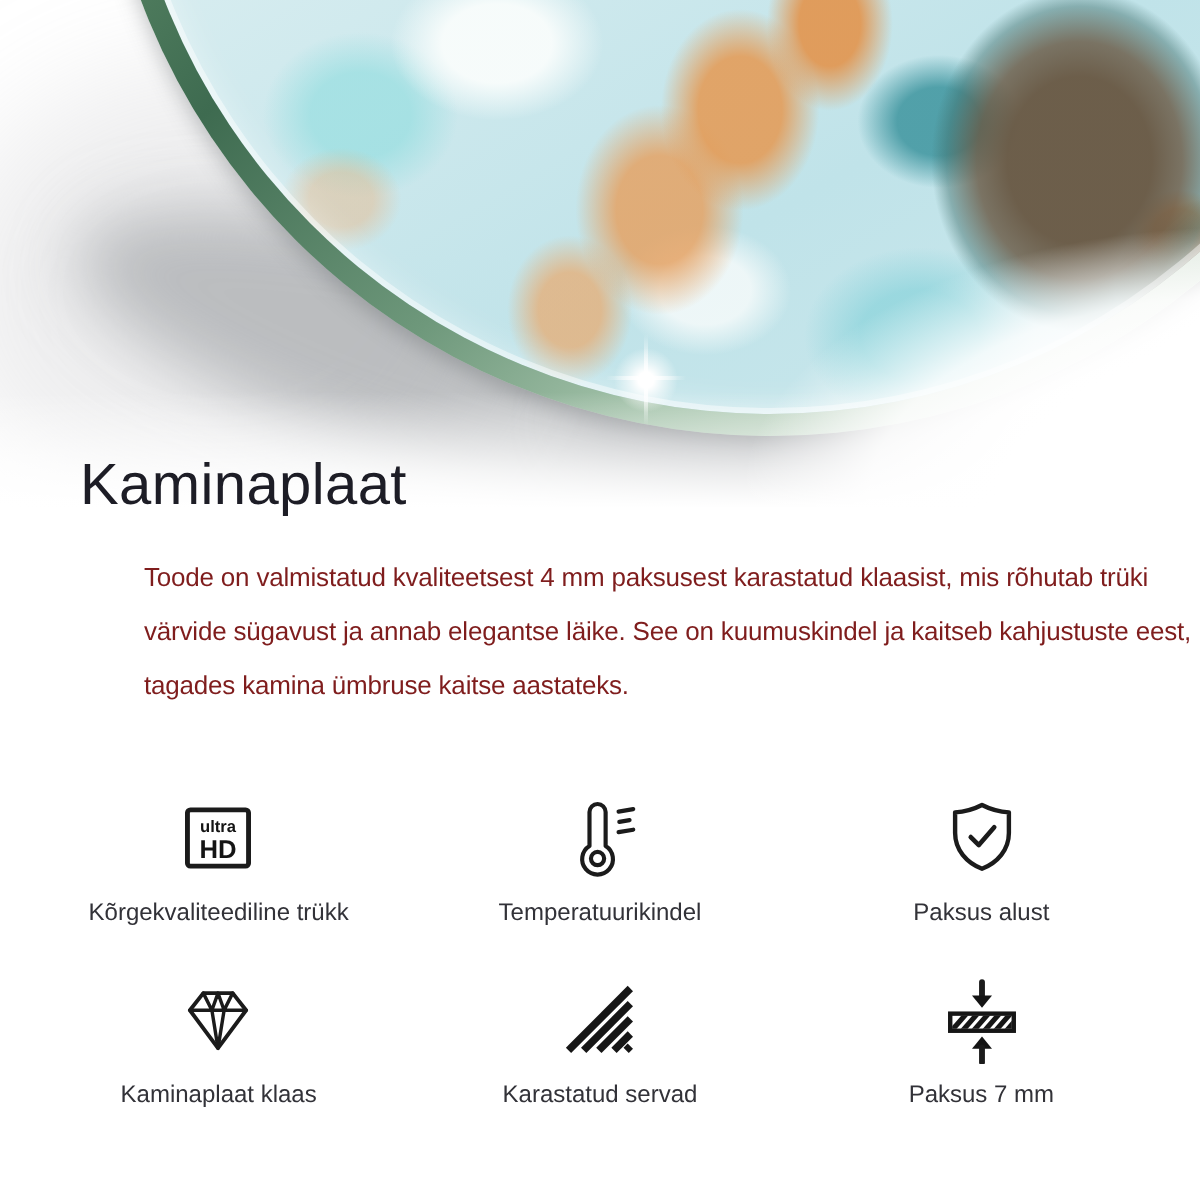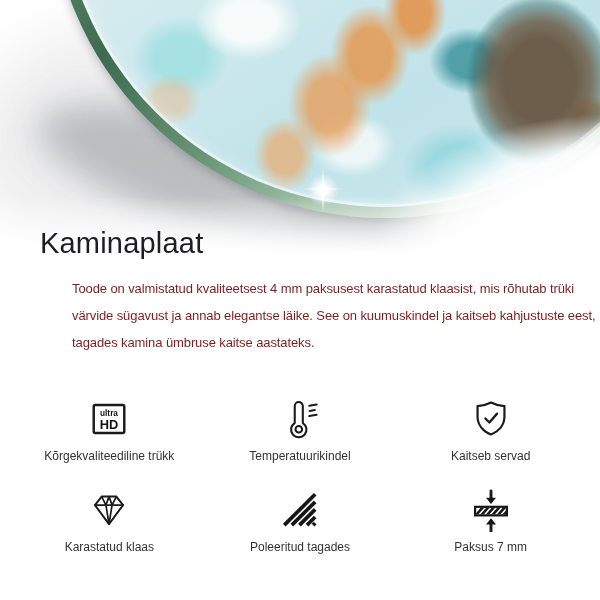"Kaitseb servad" div.lbl { text: Kaitseb servad -> Paksus alust }
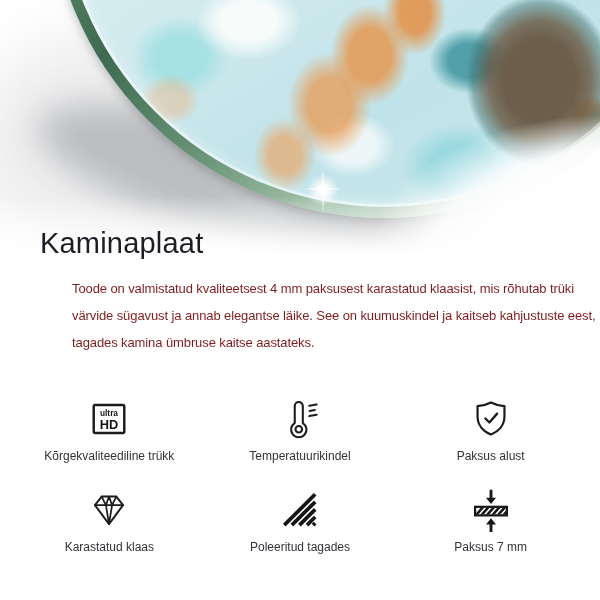"Karastatud klaas" div.lbl { text: Karastatud -> Kaminaplaat }
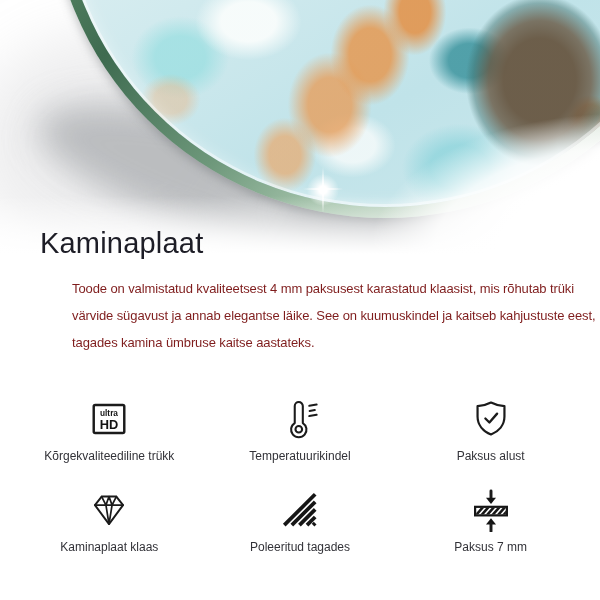"Poleeritud tagades" div.lbl { text: Poleeritud tagades -> Karastatud servad }
